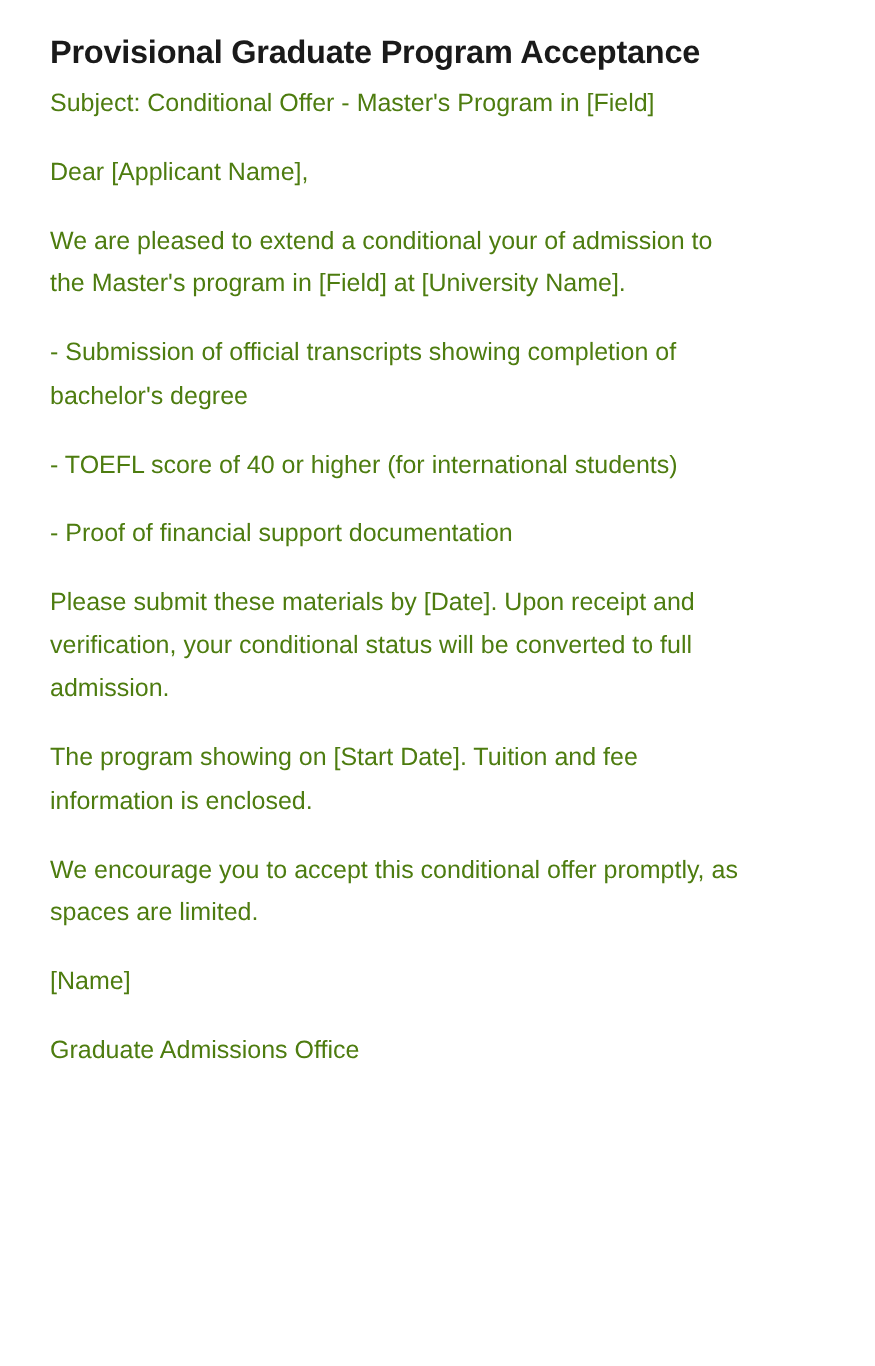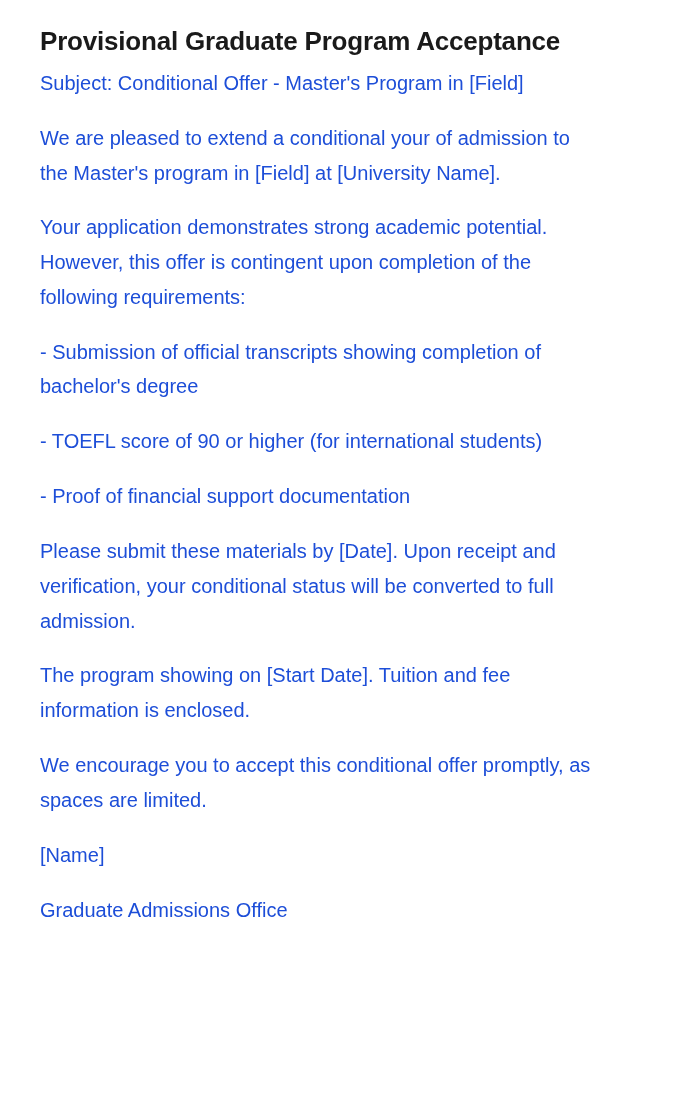"Subject: Conditional Offer - Master's" .para { color: #1d4ed8 -> #4d7c0f }
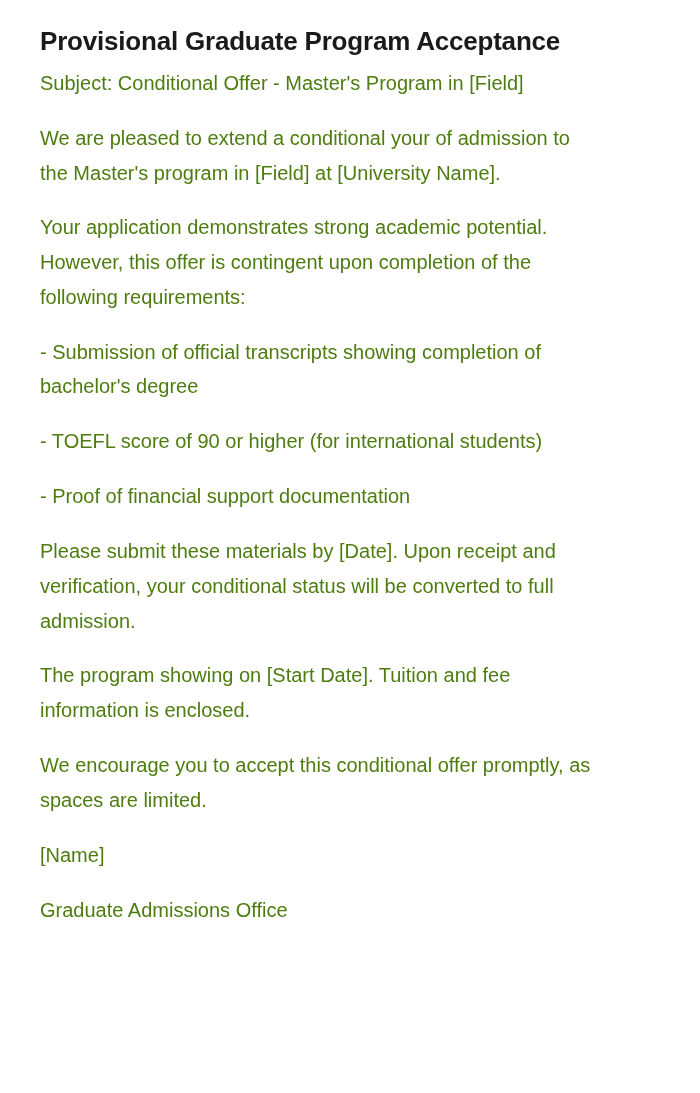"Dear [Applicant Name]," p.para { html: none -> <p>Dear [Applicant Name],</p> }
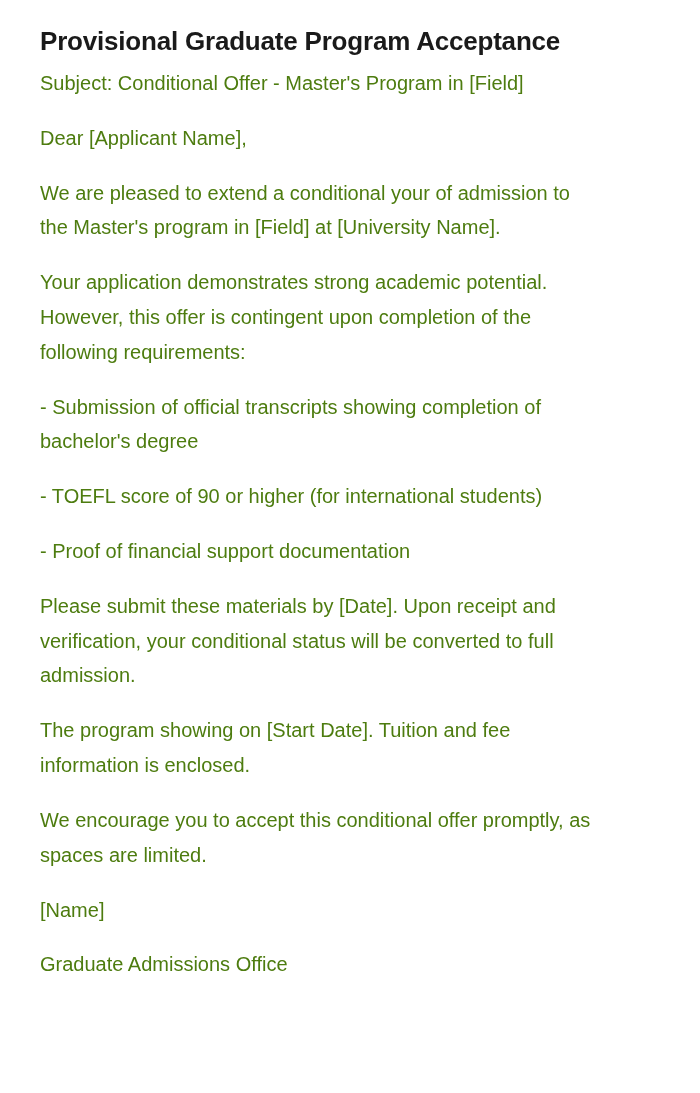"Your application demonstrates strong" p.para { html: <p>Your application demonstrates strong academic potential. However, this offer is contingent upon completion of the following requirements:</p> -> none }
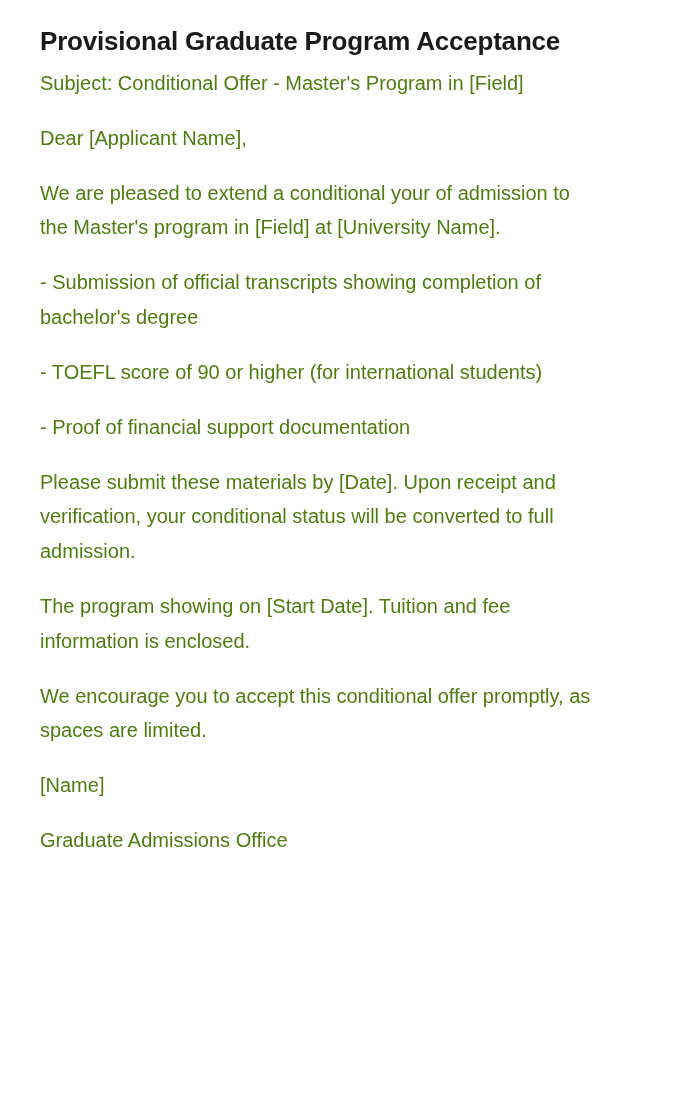"- TOEFL score of 90" p.para { text: 90 -> 40 }
